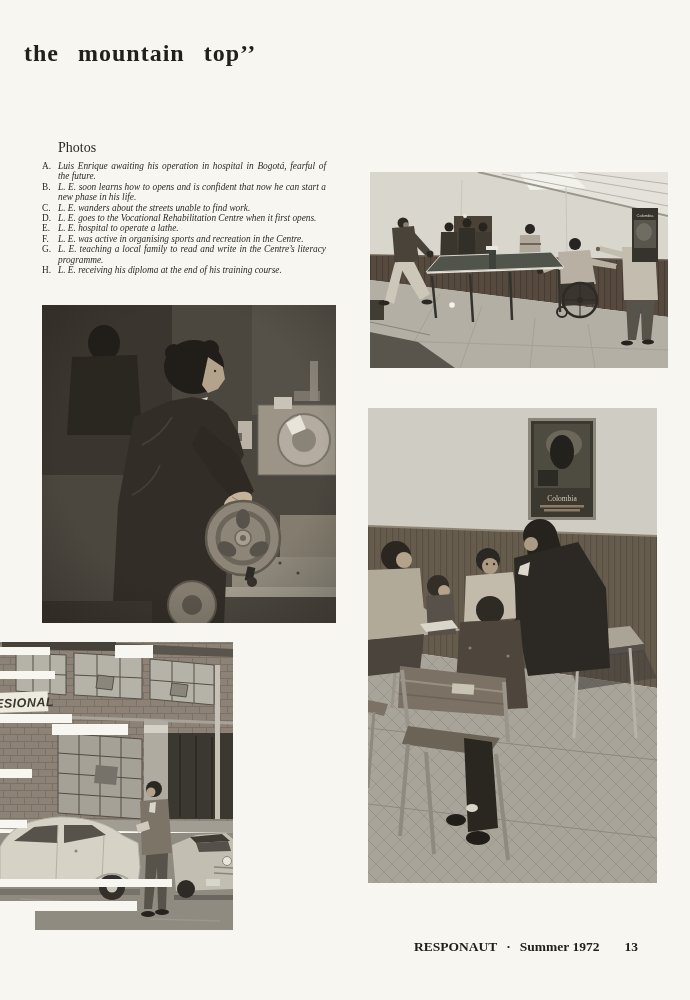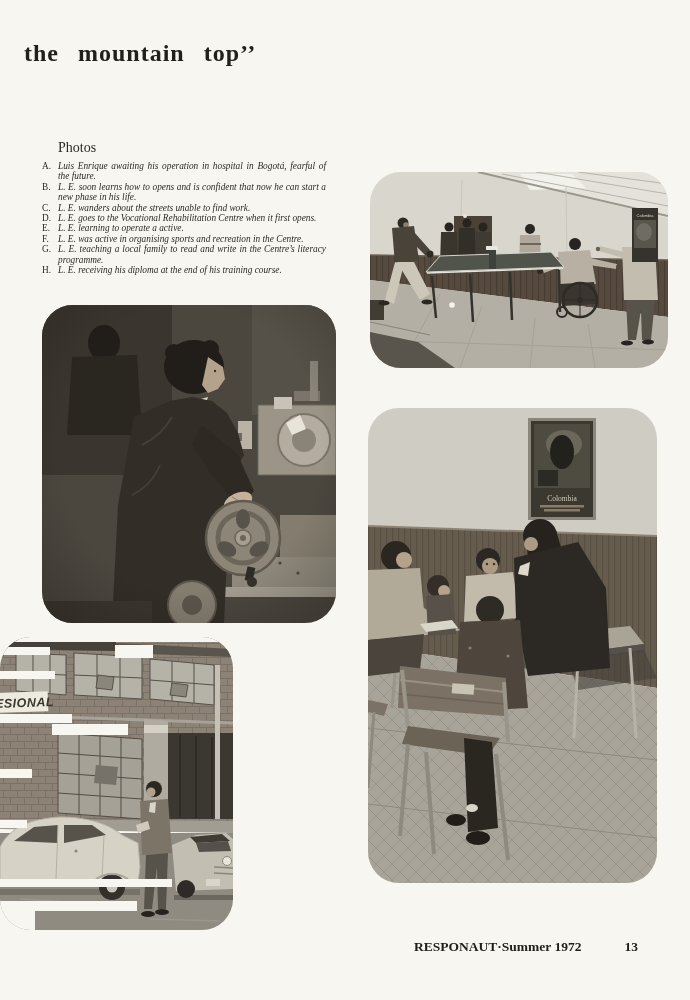"L. E. learning to operate" span { text: learning to operate a active -> hospital to operate a lathe }
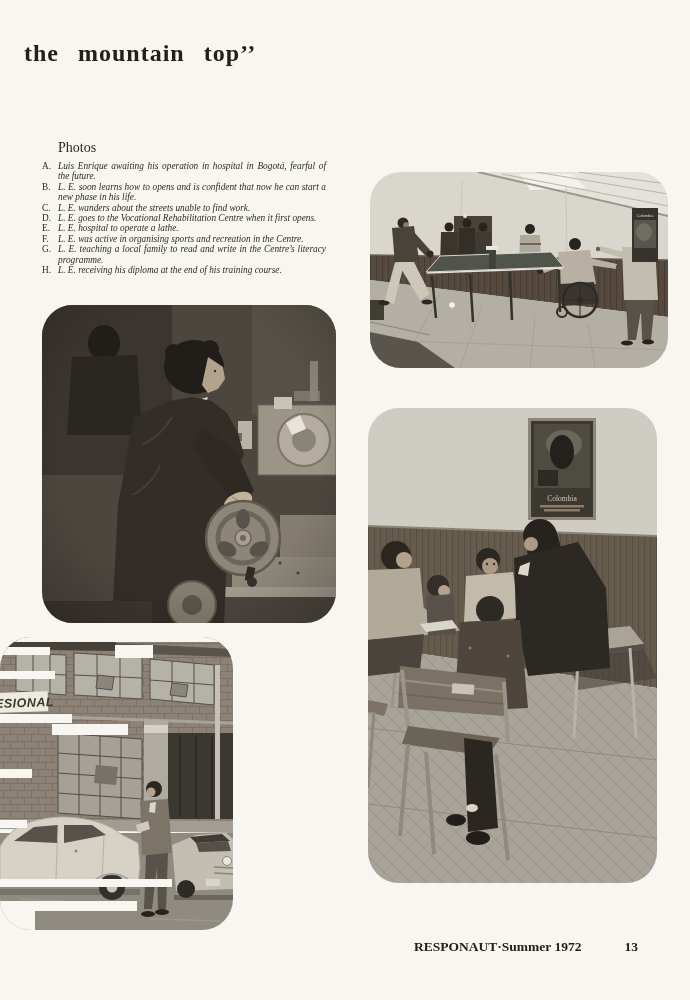"Colombia" .photo { border-radius: 31px -> none }
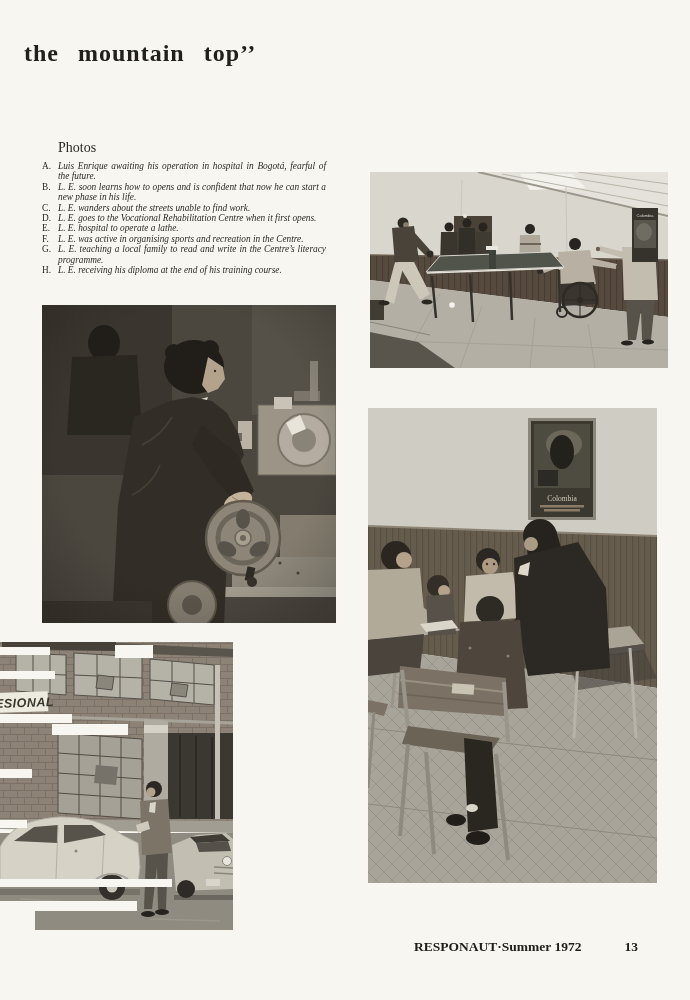"RESPONAUT" .footer-left { gap: none -> 9px }
